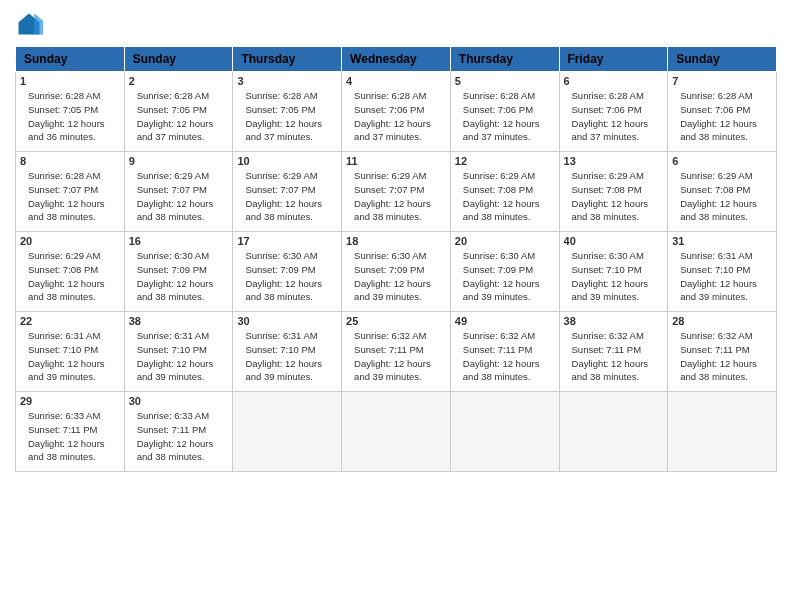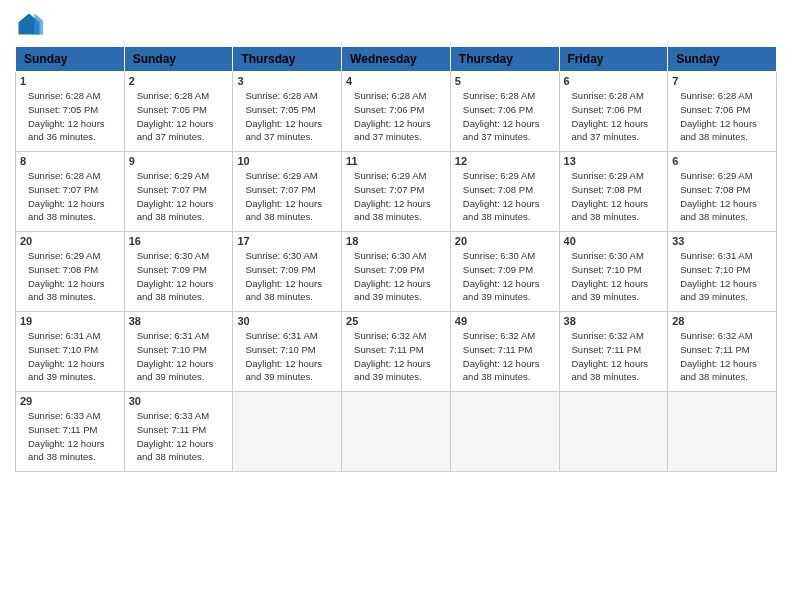"33" span.day-num { text: 33 -> 31 }
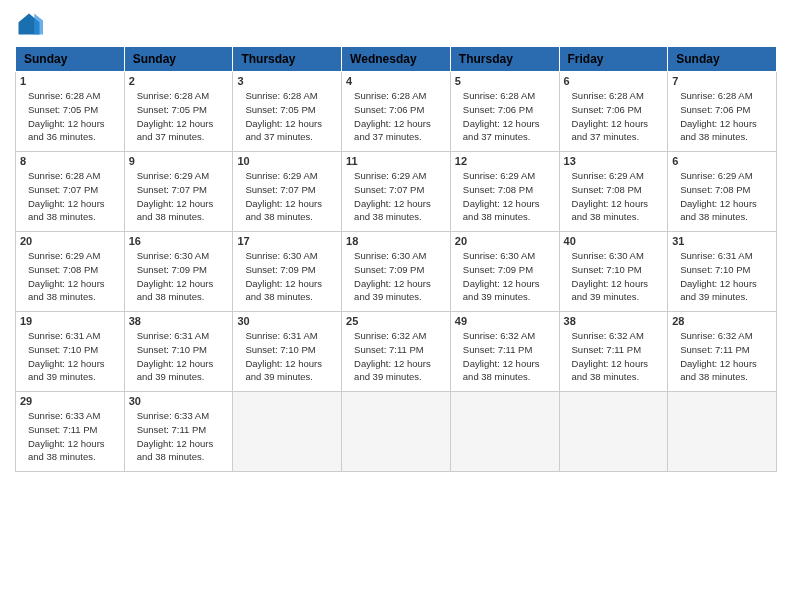"19" span.day-num { text: 19 -> 22 }
